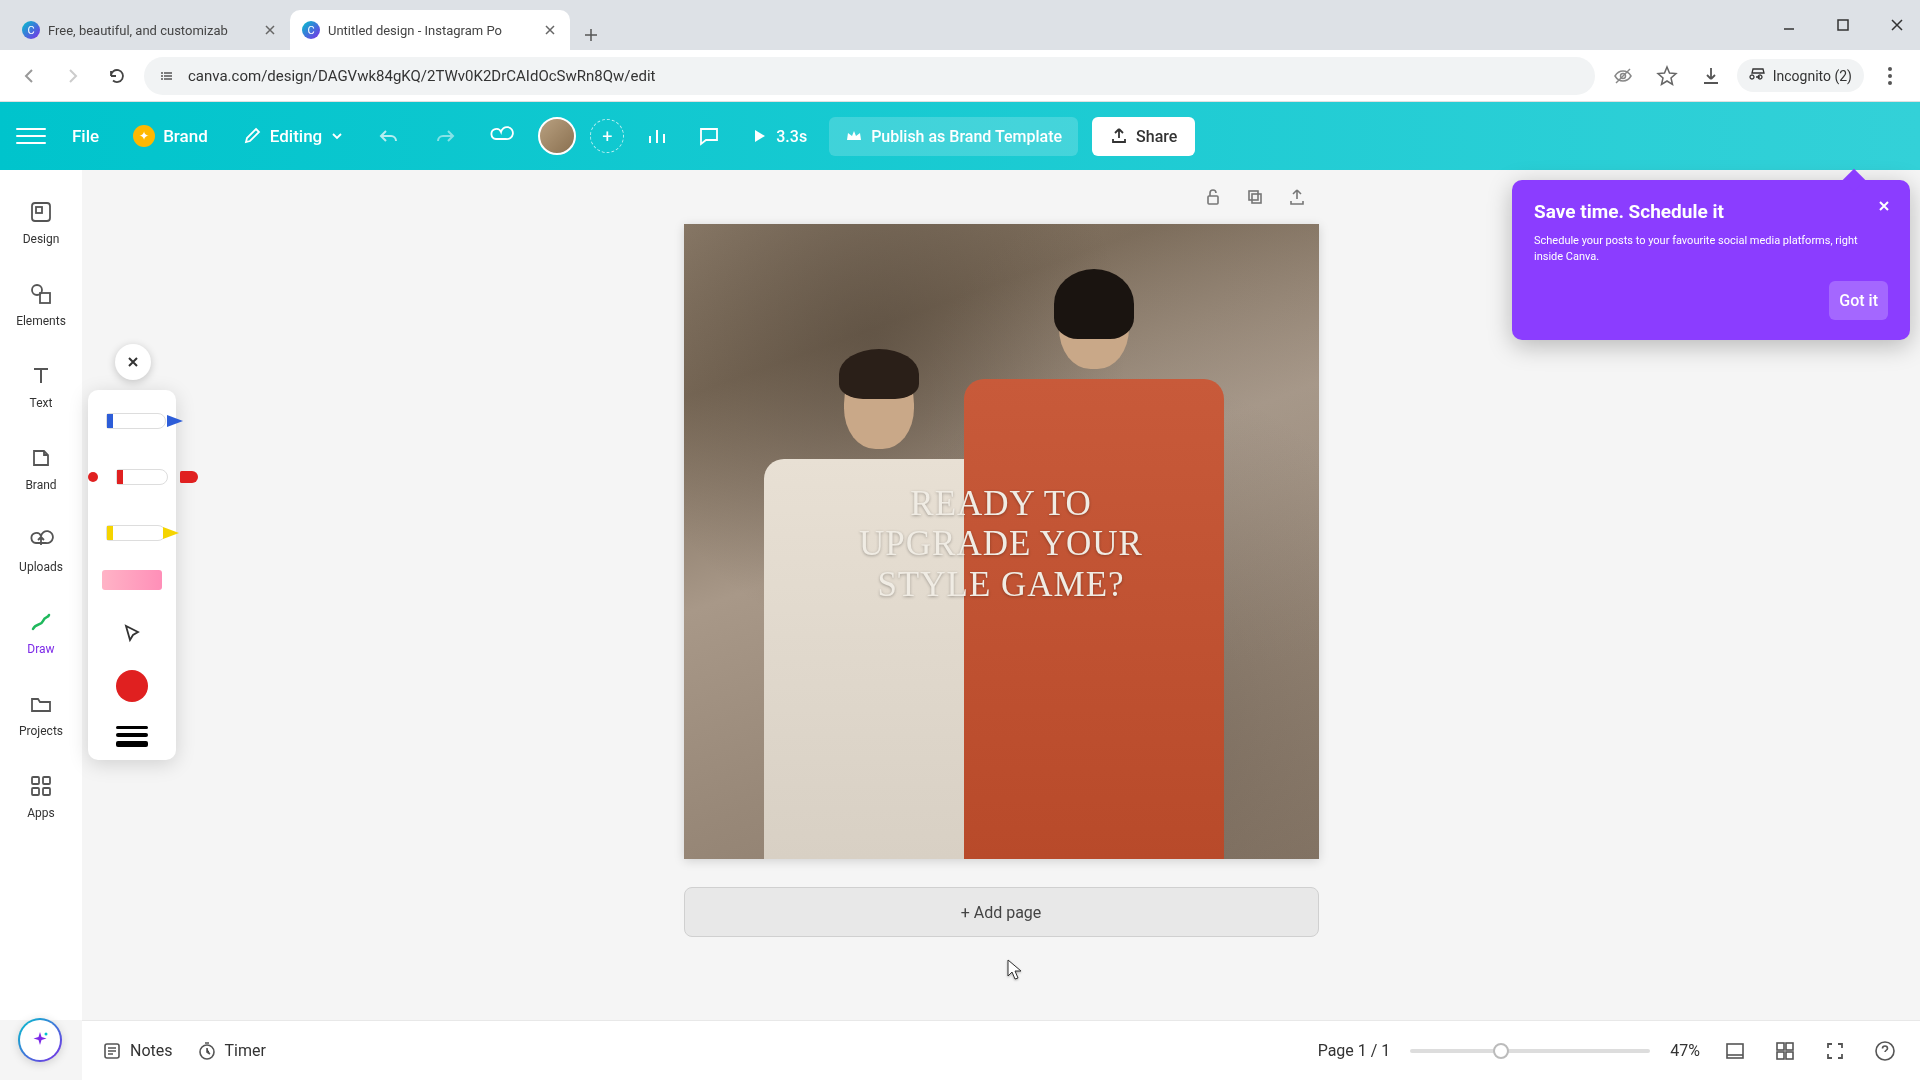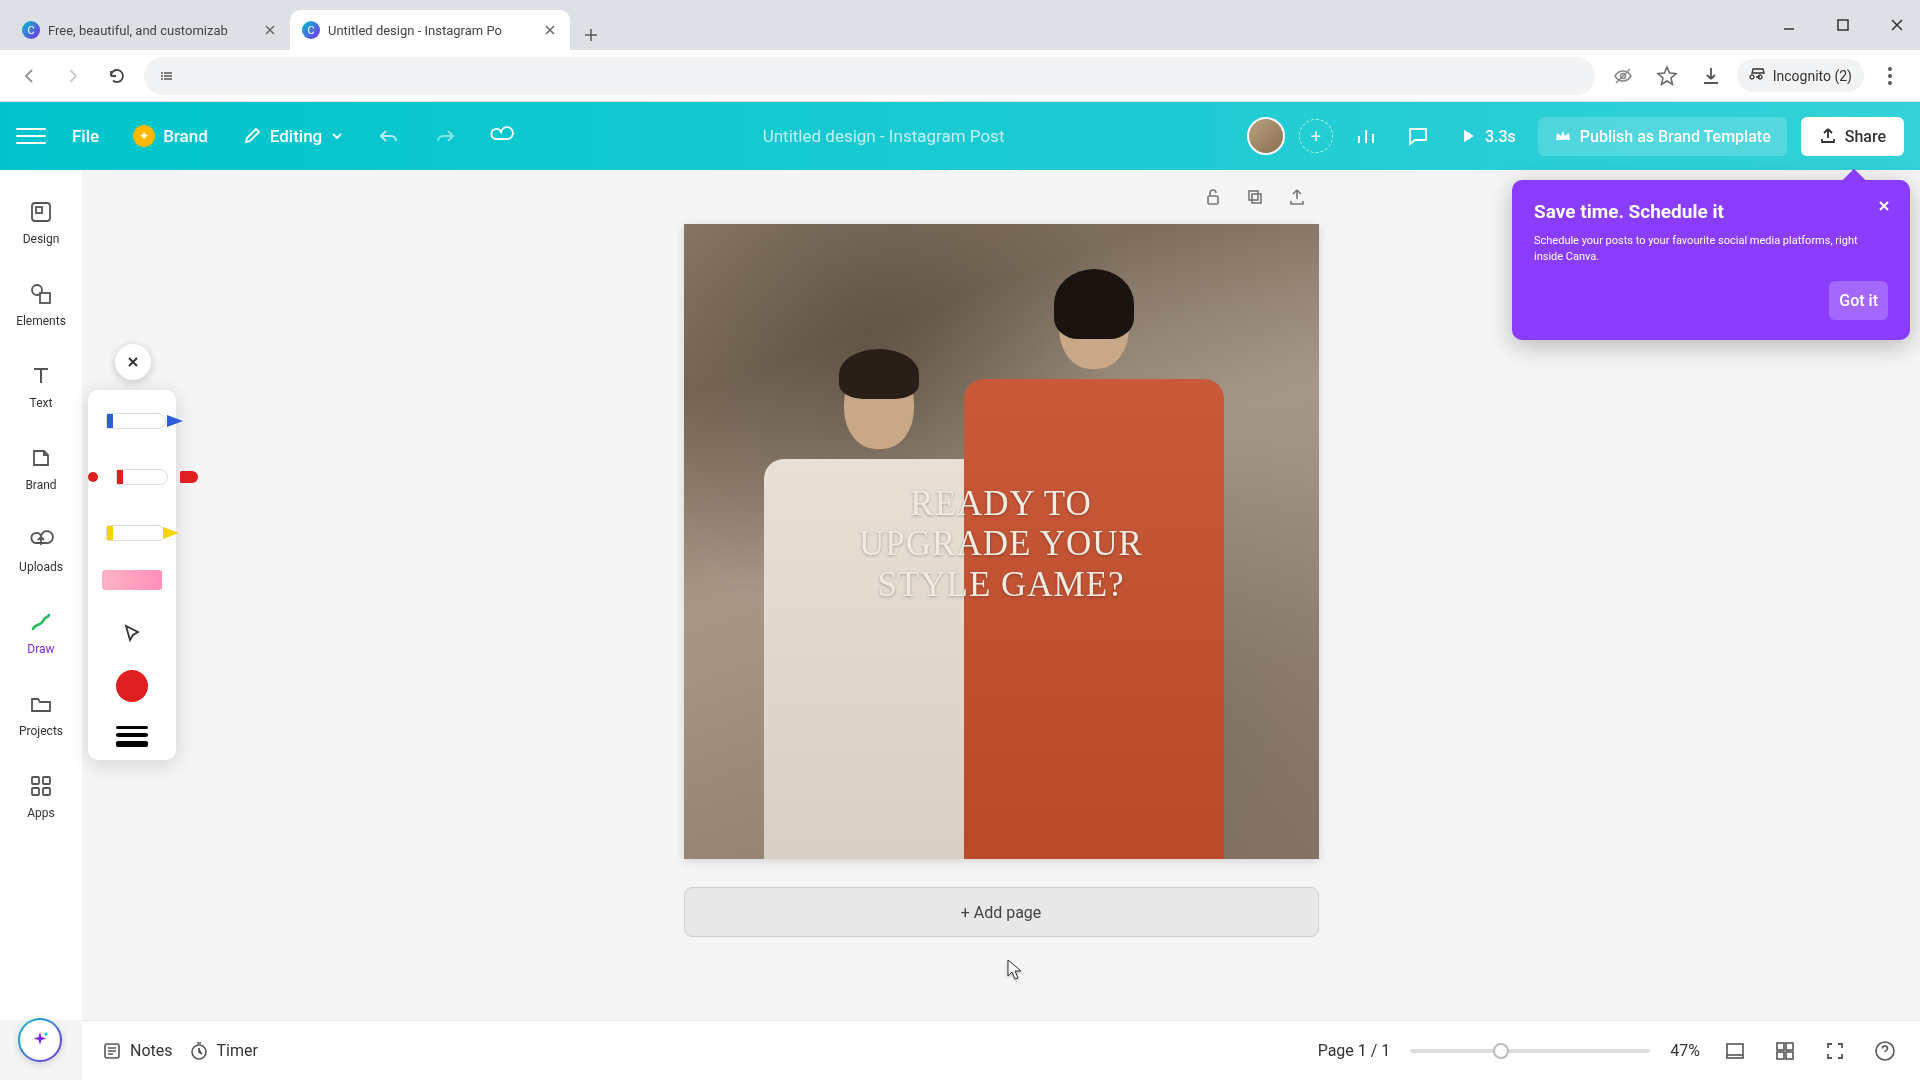"canva.com/design/DAGVwk84gKQ/2TWv0K2DrCA" span { html: none -> <span>canva.com/design/DAGVwk84gKQ/2TWv0K2DrCAIdOcSwRn8Qw/edit</span> }
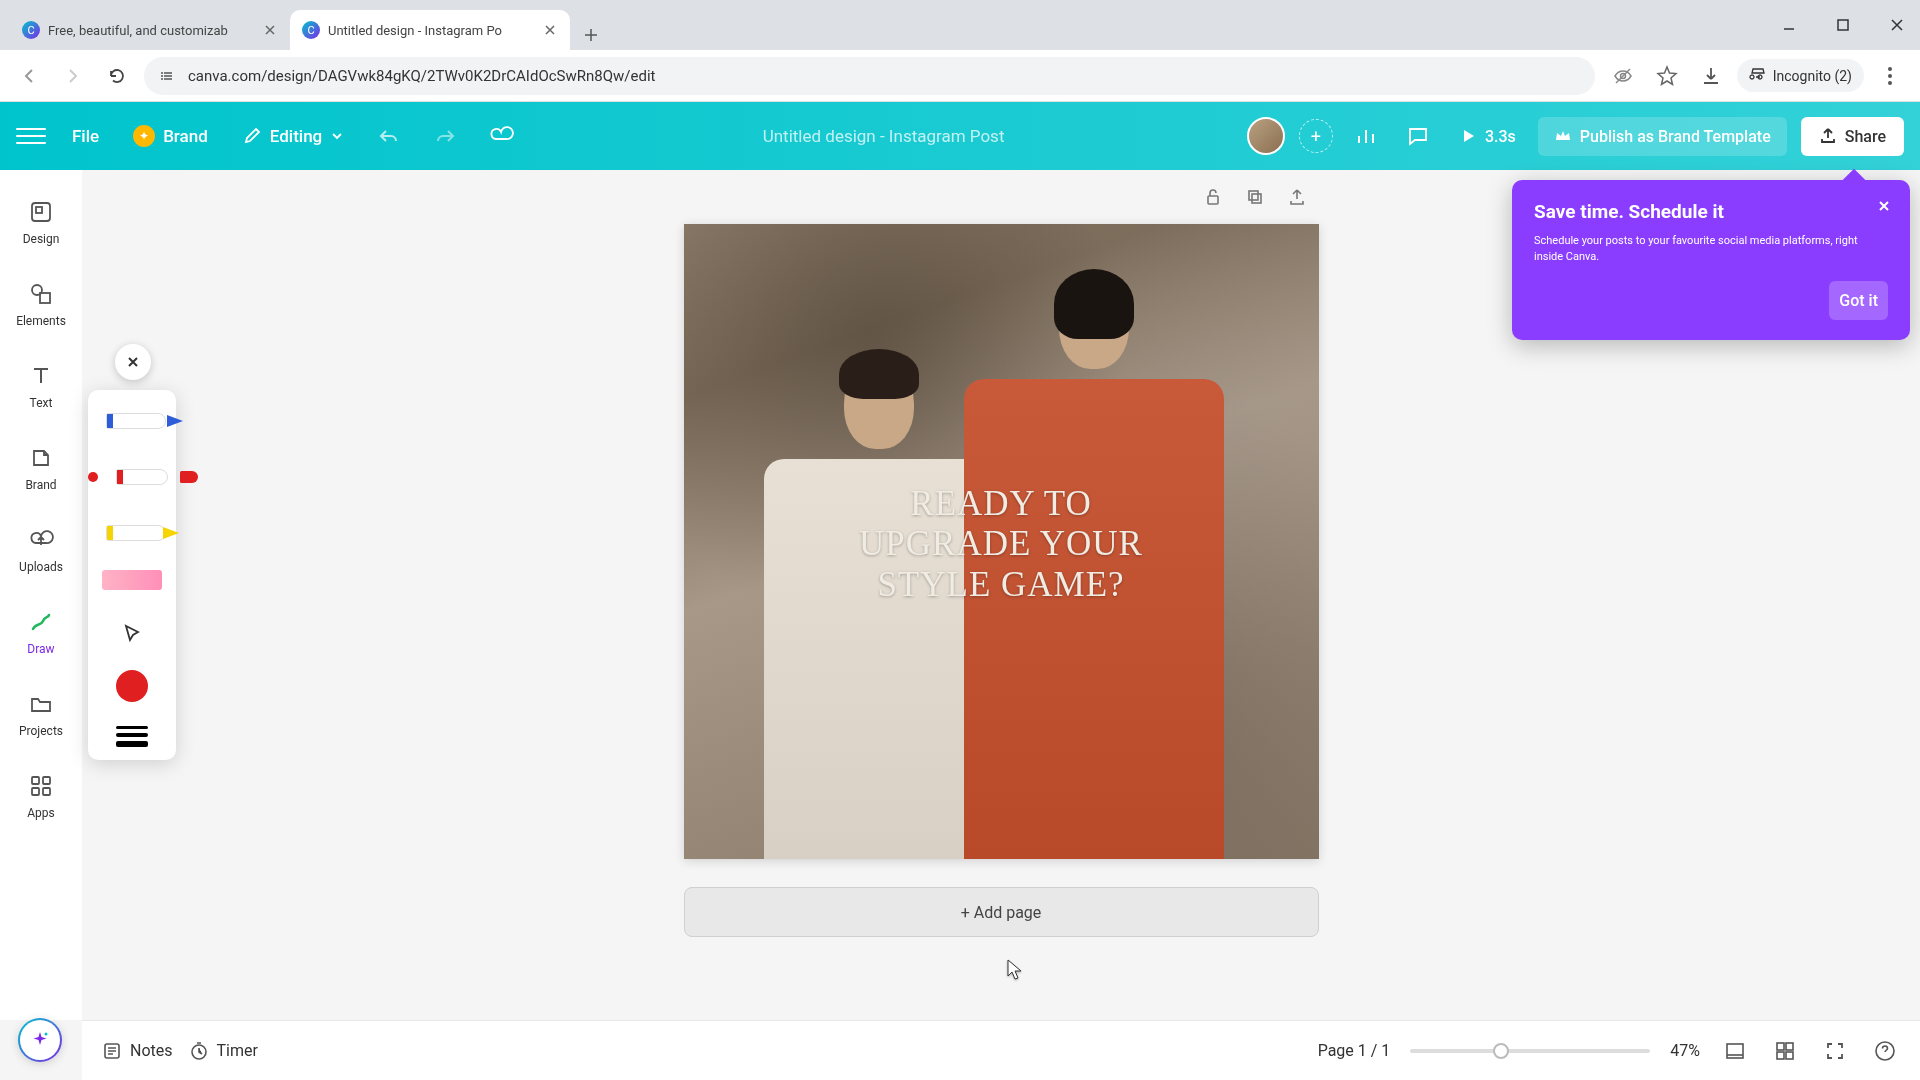"Untitled design - Instagram Post" div.doc-title { html: <div>Untitled design - Instagram Post</div> -> none }
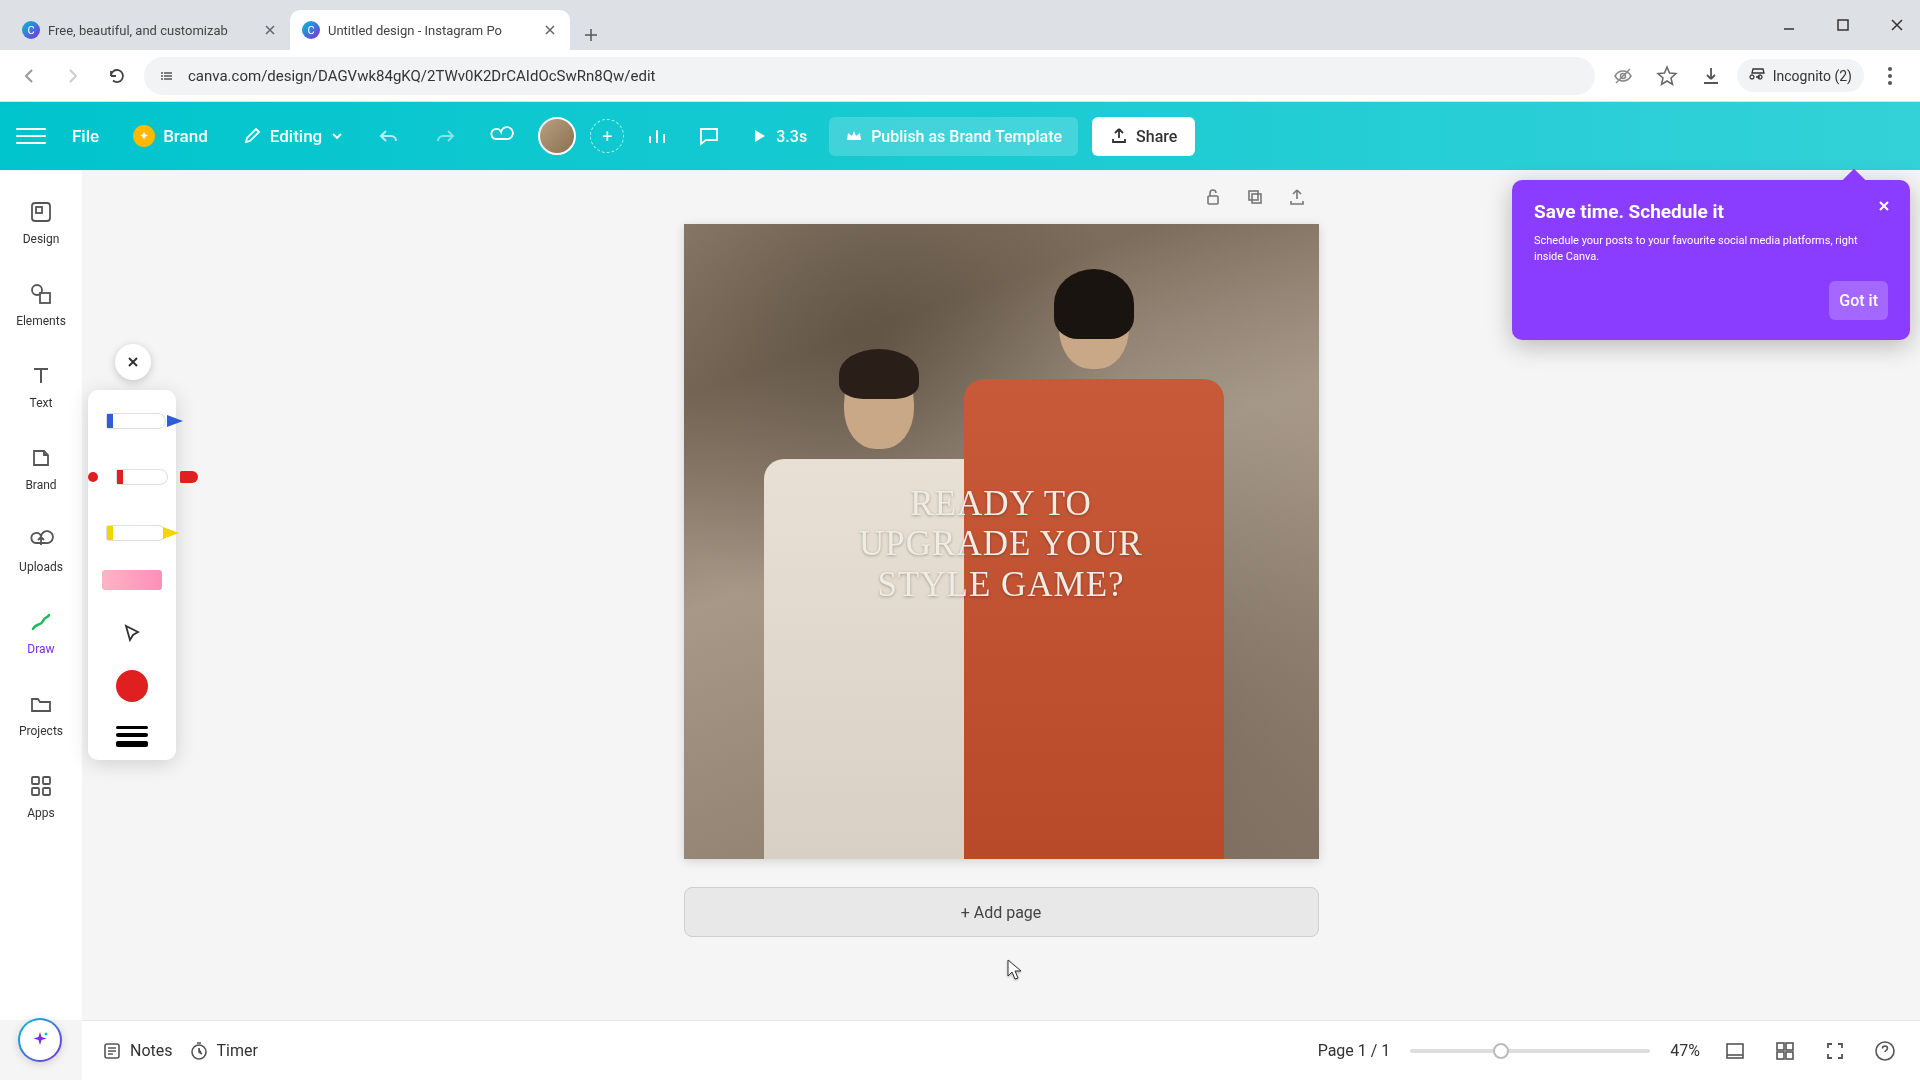"Notes" .bottom-bar { gap: 16px -> 24px }
